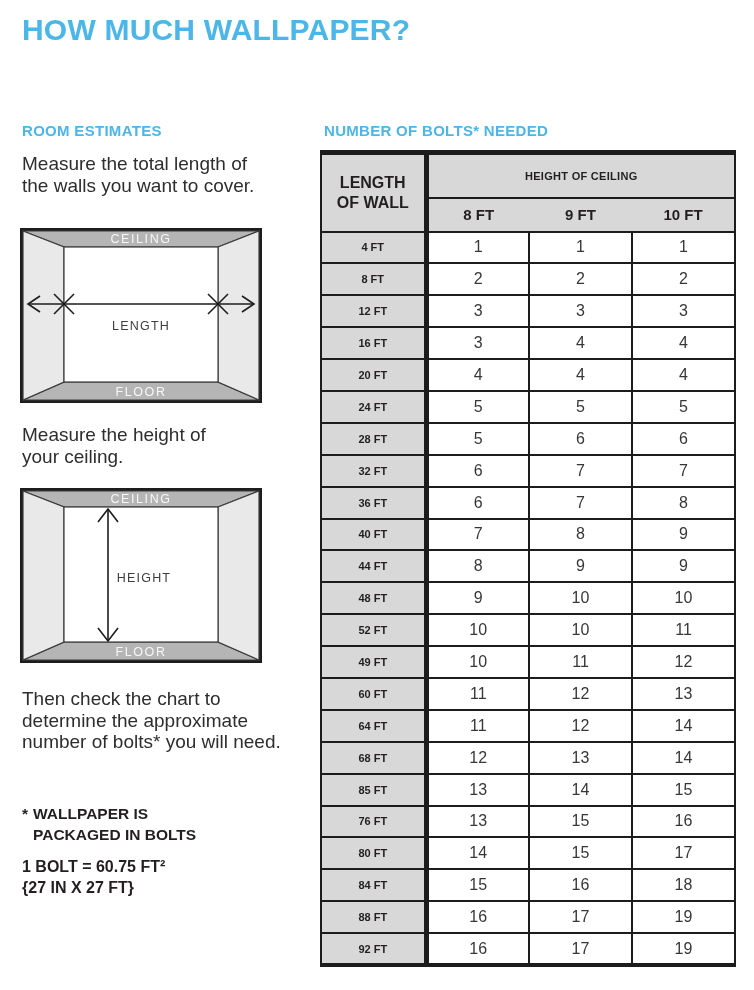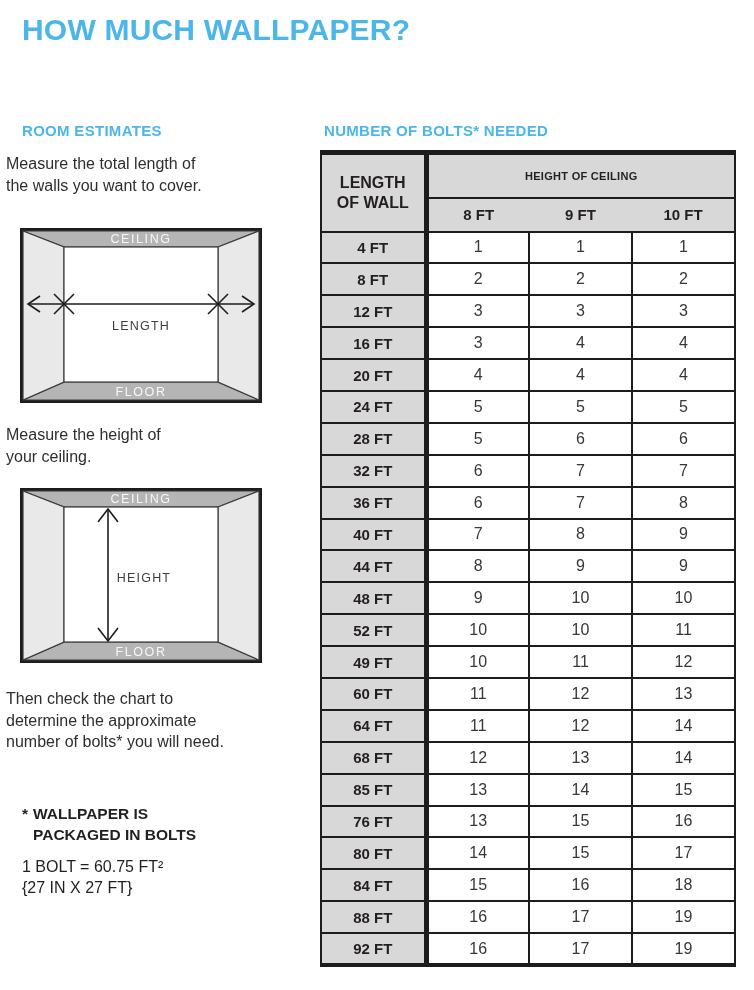"Measure the total length of" .step-text { font-size: 16px -> 19px; left: 6px -> 22px }
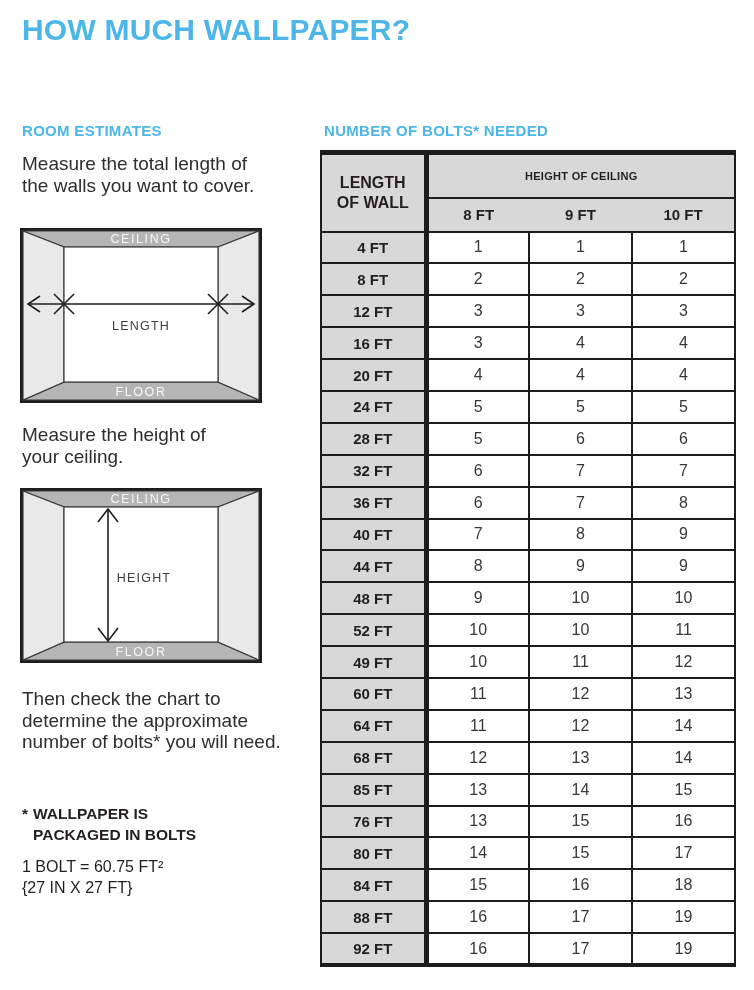"4 FT" tbody th { font-size: 15px -> 11px }
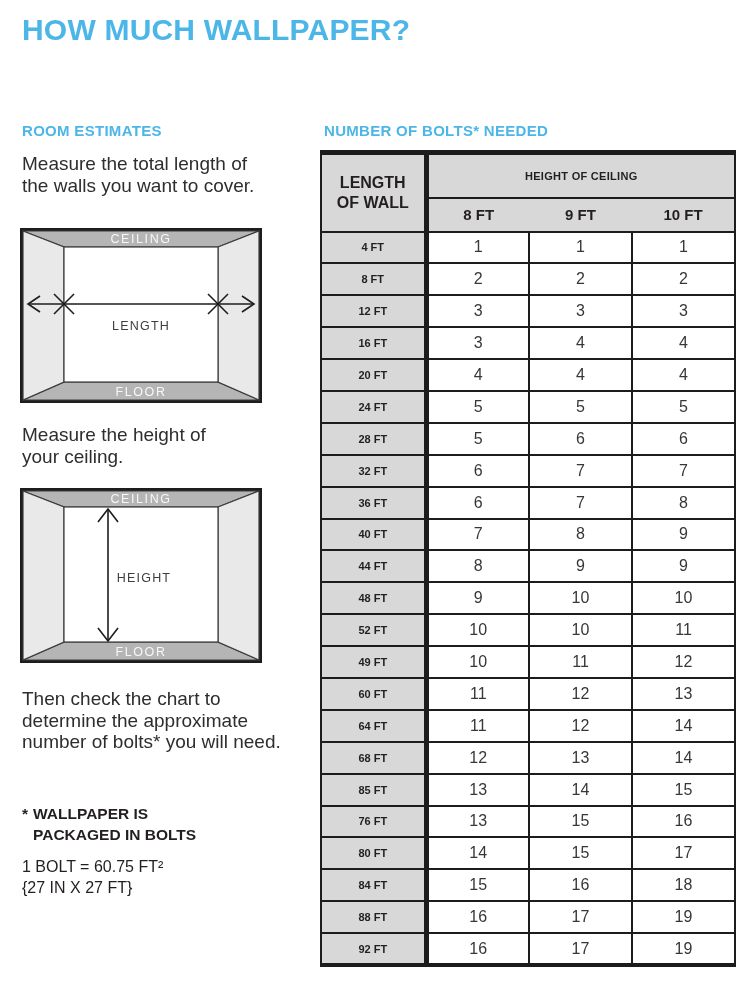"1 BOLT = 60.75 FT²" .bolt-info { font-weight: normal -> bold }
